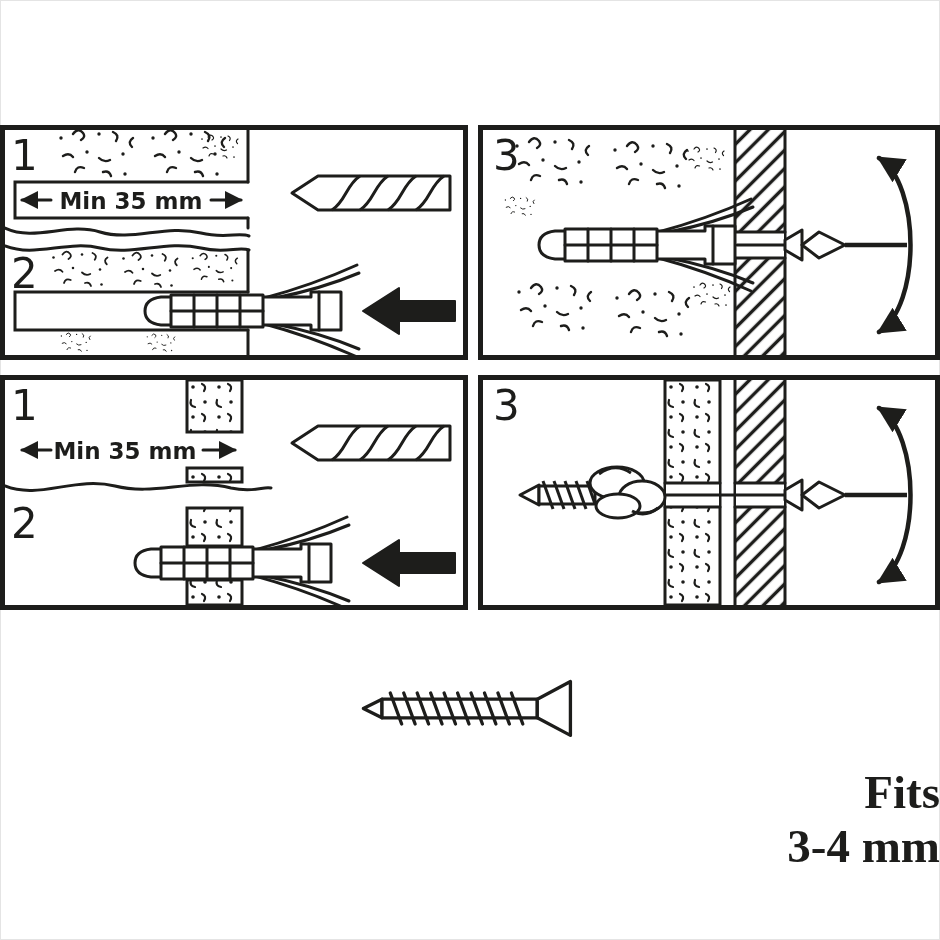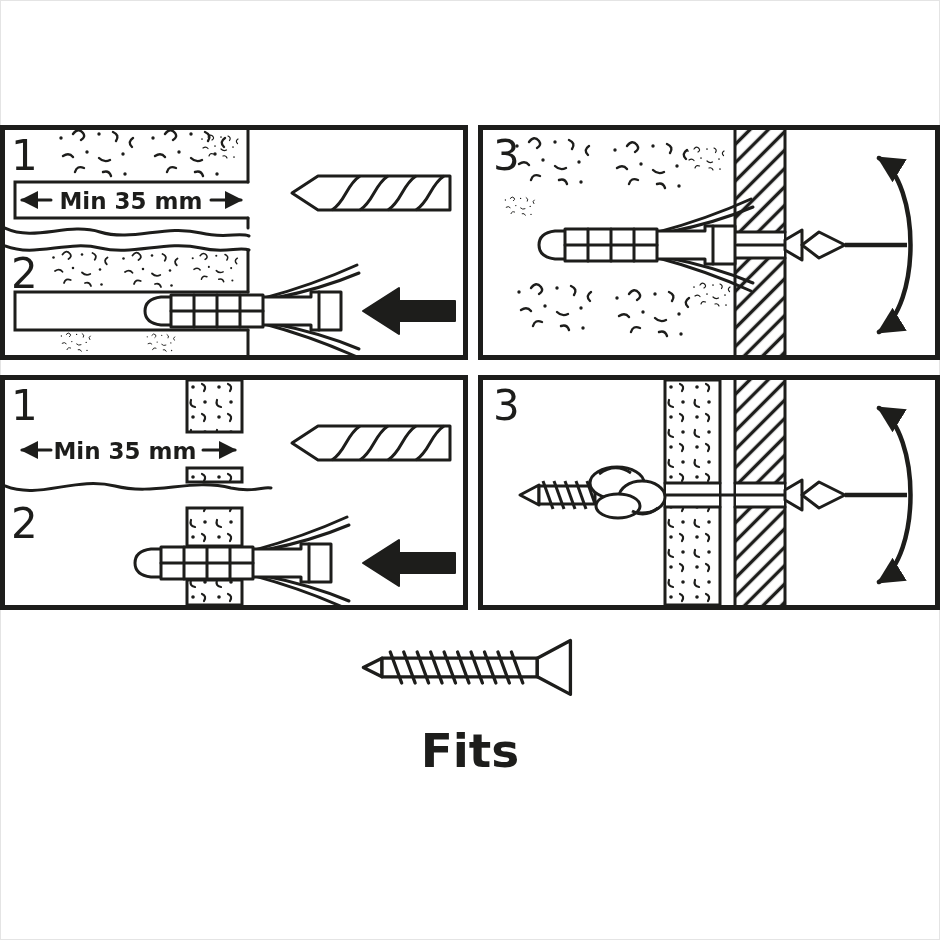"Fits" .footer { font-family: none -> Liberation Serif, serif; text-align: center -> right; top: 624px -> 665px }
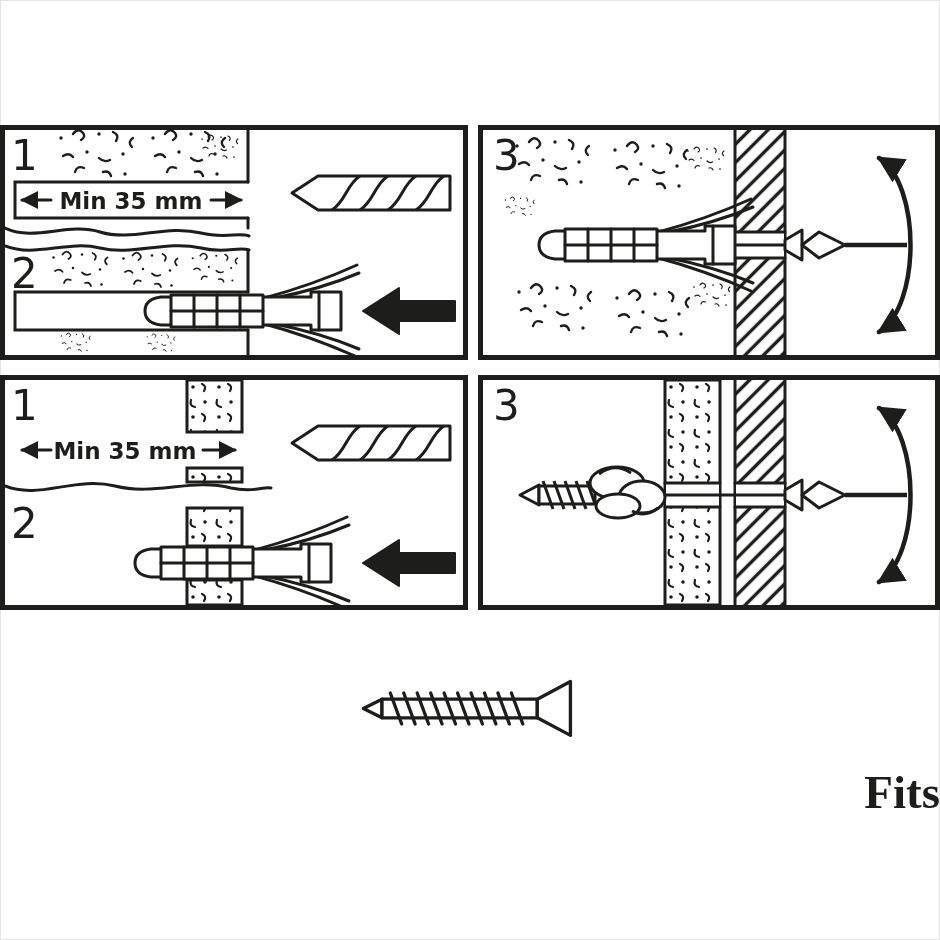"3-4 mm" div.fits-line { html: none -> <div>3-4 mm</div> }
